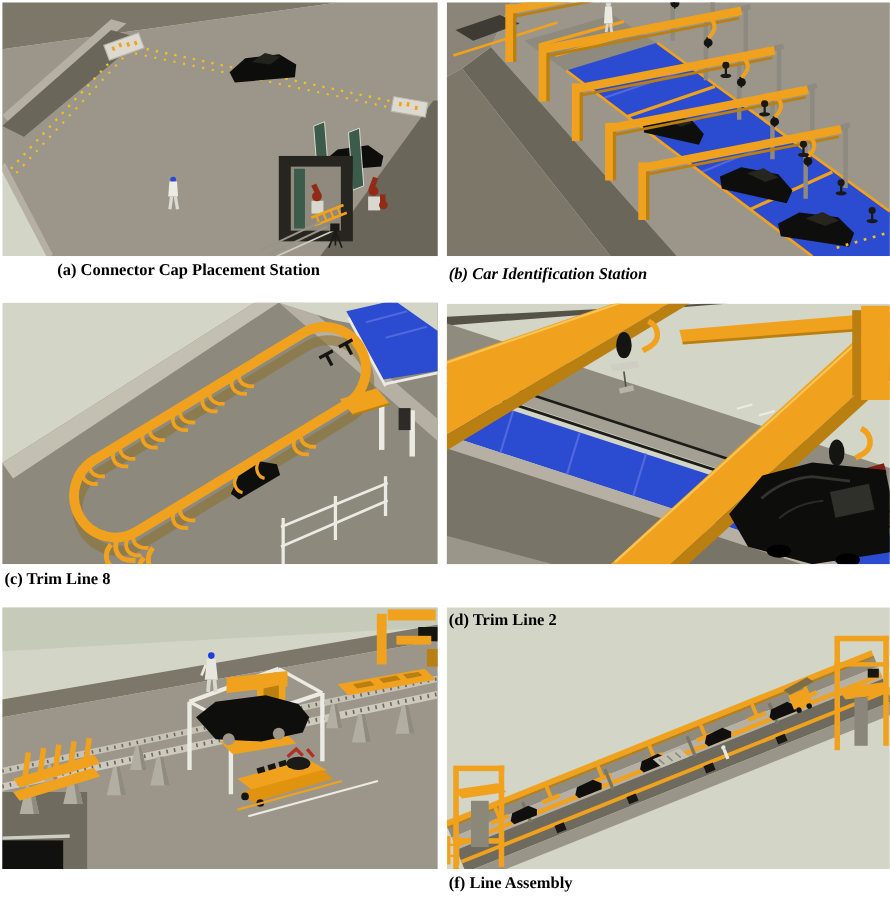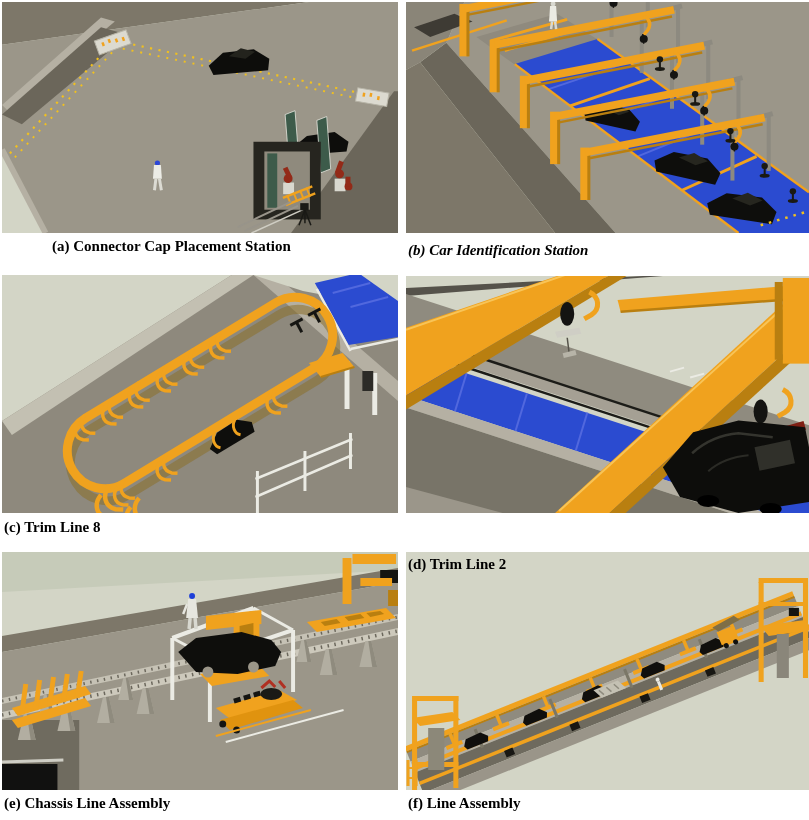"(e) Chassis Line Assembly" div.cap { html: <div>(e) Chassis Line Assembly</div> -> none }
